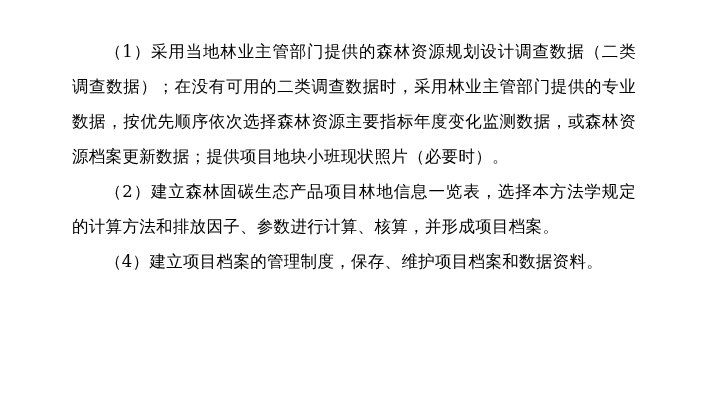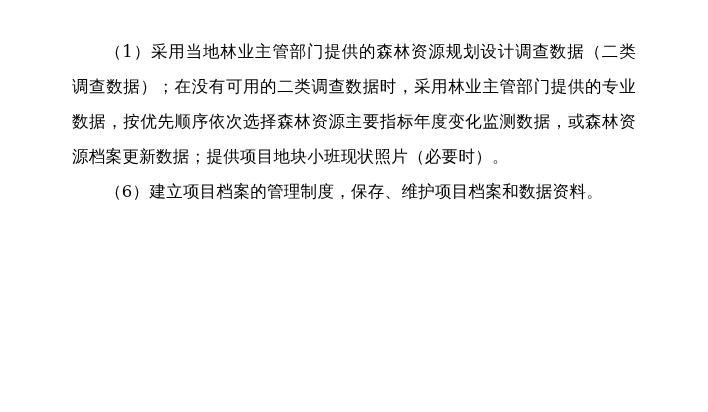"（2）建立森林固碳生态产品项目林地信息一览表，选择本方法学规定的计算方法和排放因" p.para { html: none -> <p>（2）建立森林固碳生态产品项目林地信息一览表，选择本方法学规定的计算方法和排放因子、参数进行计算、核算，并形成项目档案。</p> }
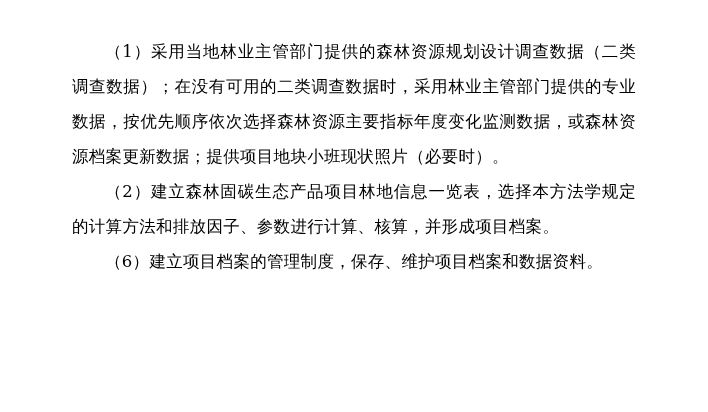"（6）建立项目档案的管理制度，保存、维护项目档案和数据资料。" p.para { text: 6 -> 4 }
